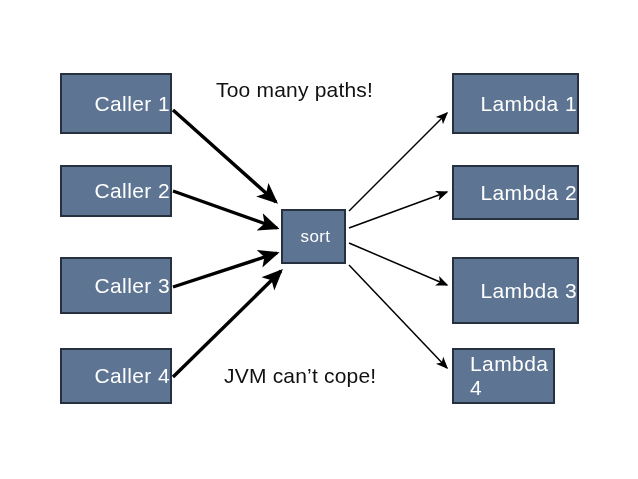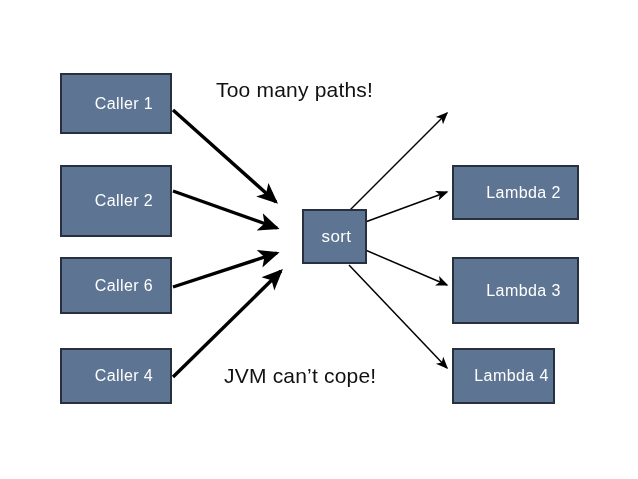"Caller 1" .node { font-size: 16px -> 21px; justify-content: center -> flex-end }
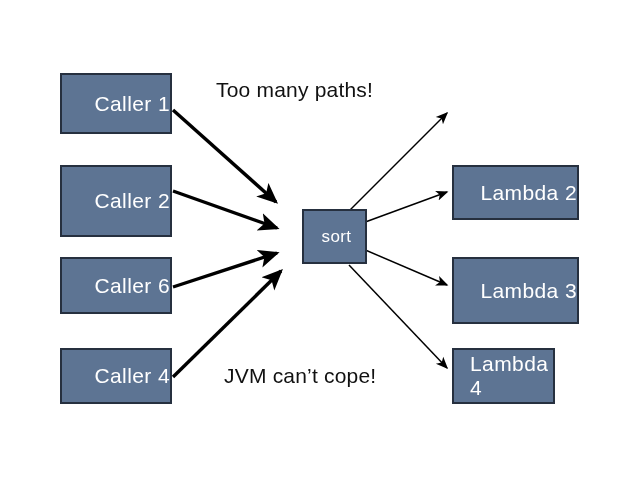"Lambda 1" div.node { html: none -> <div> <span>Lambda 1</span> </div> }
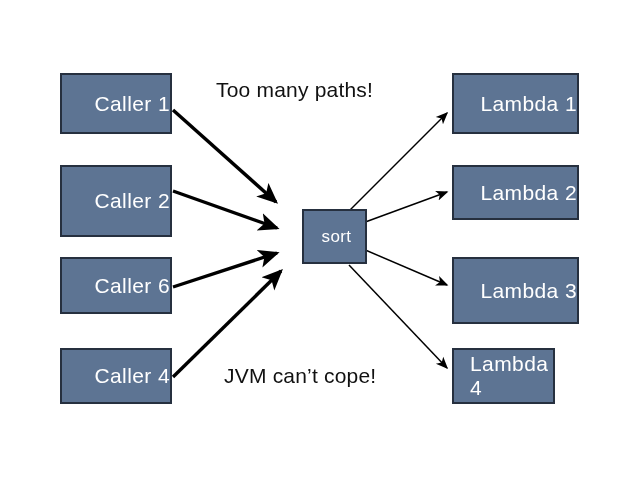"Caller 2" .caller-2 { height: 72px -> 52px }
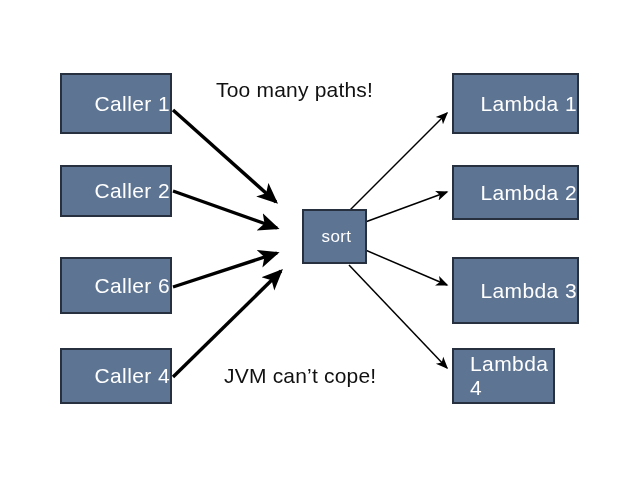"sort" .node.center { margin-left: 21px -> none }
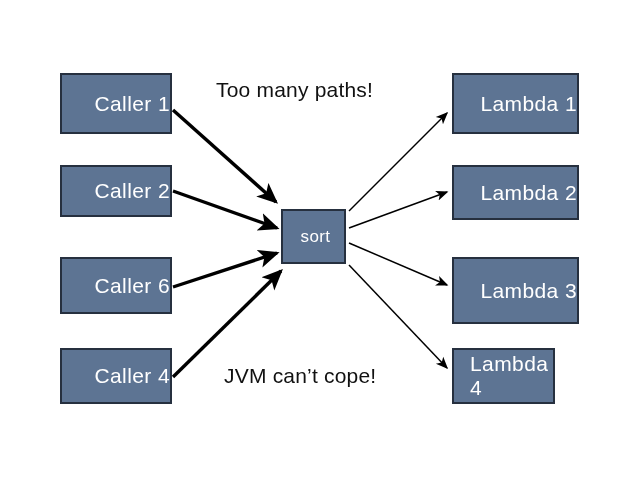"Caller 6" span { text: 6 -> 3 }
